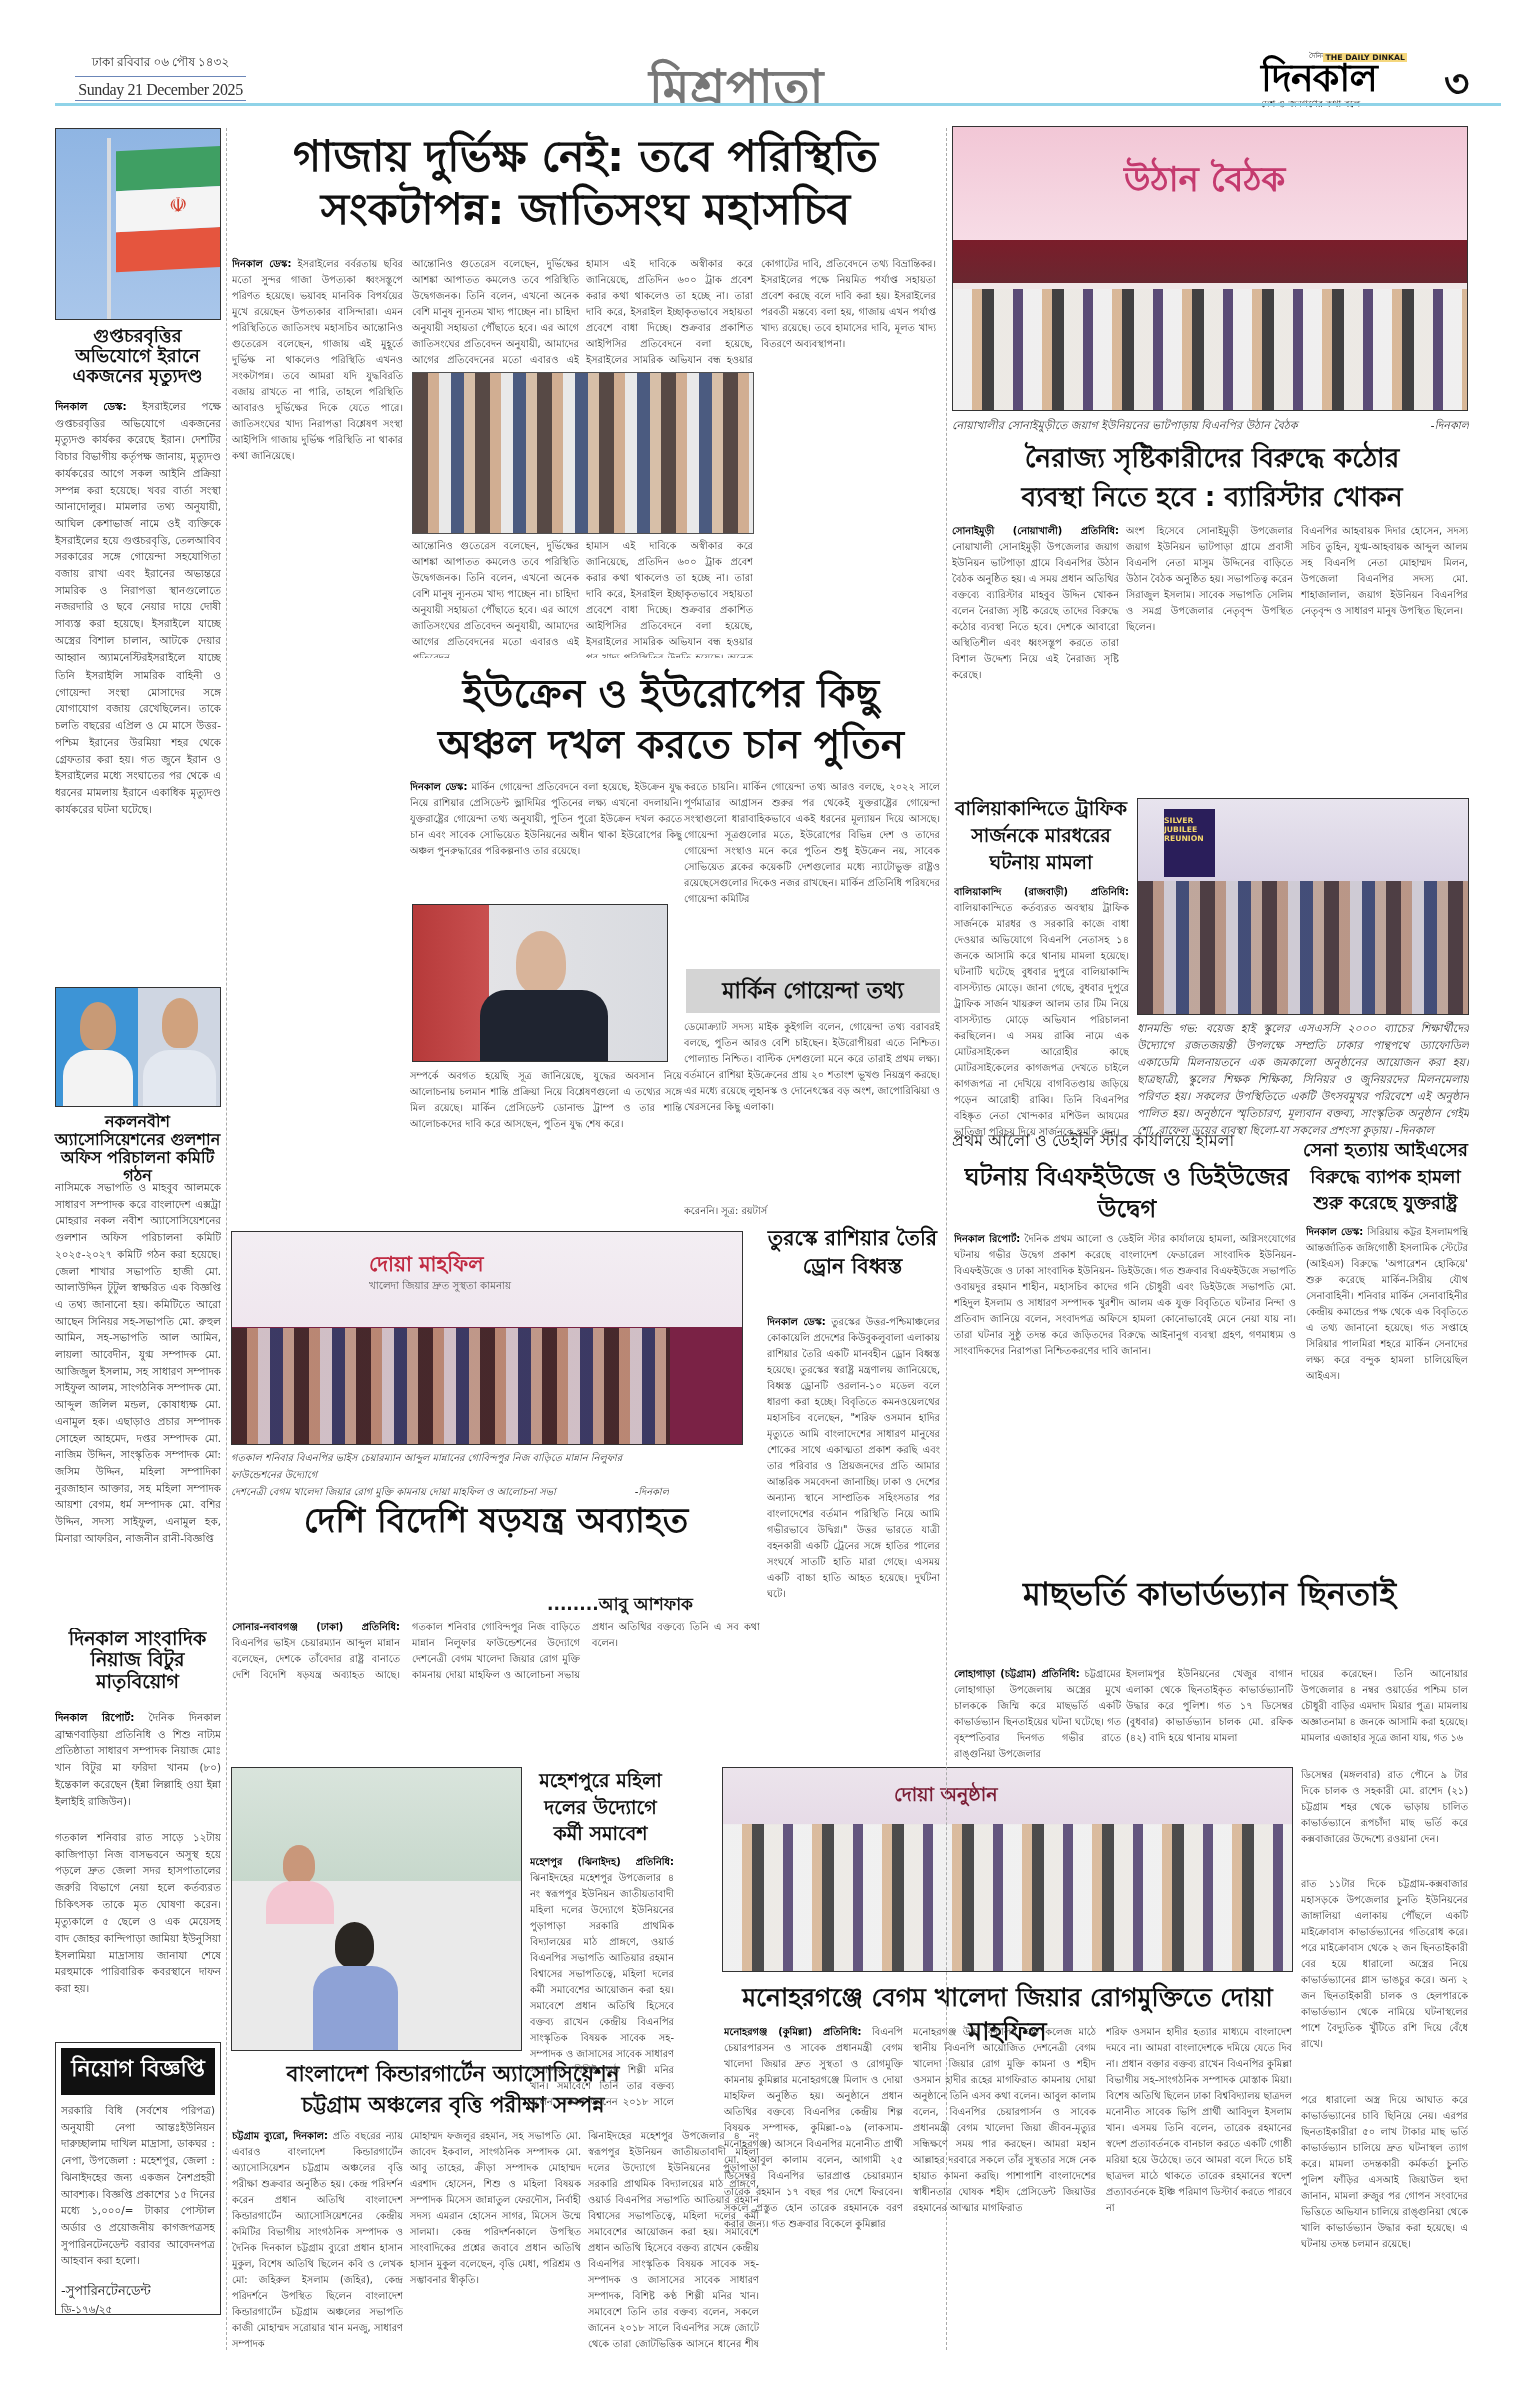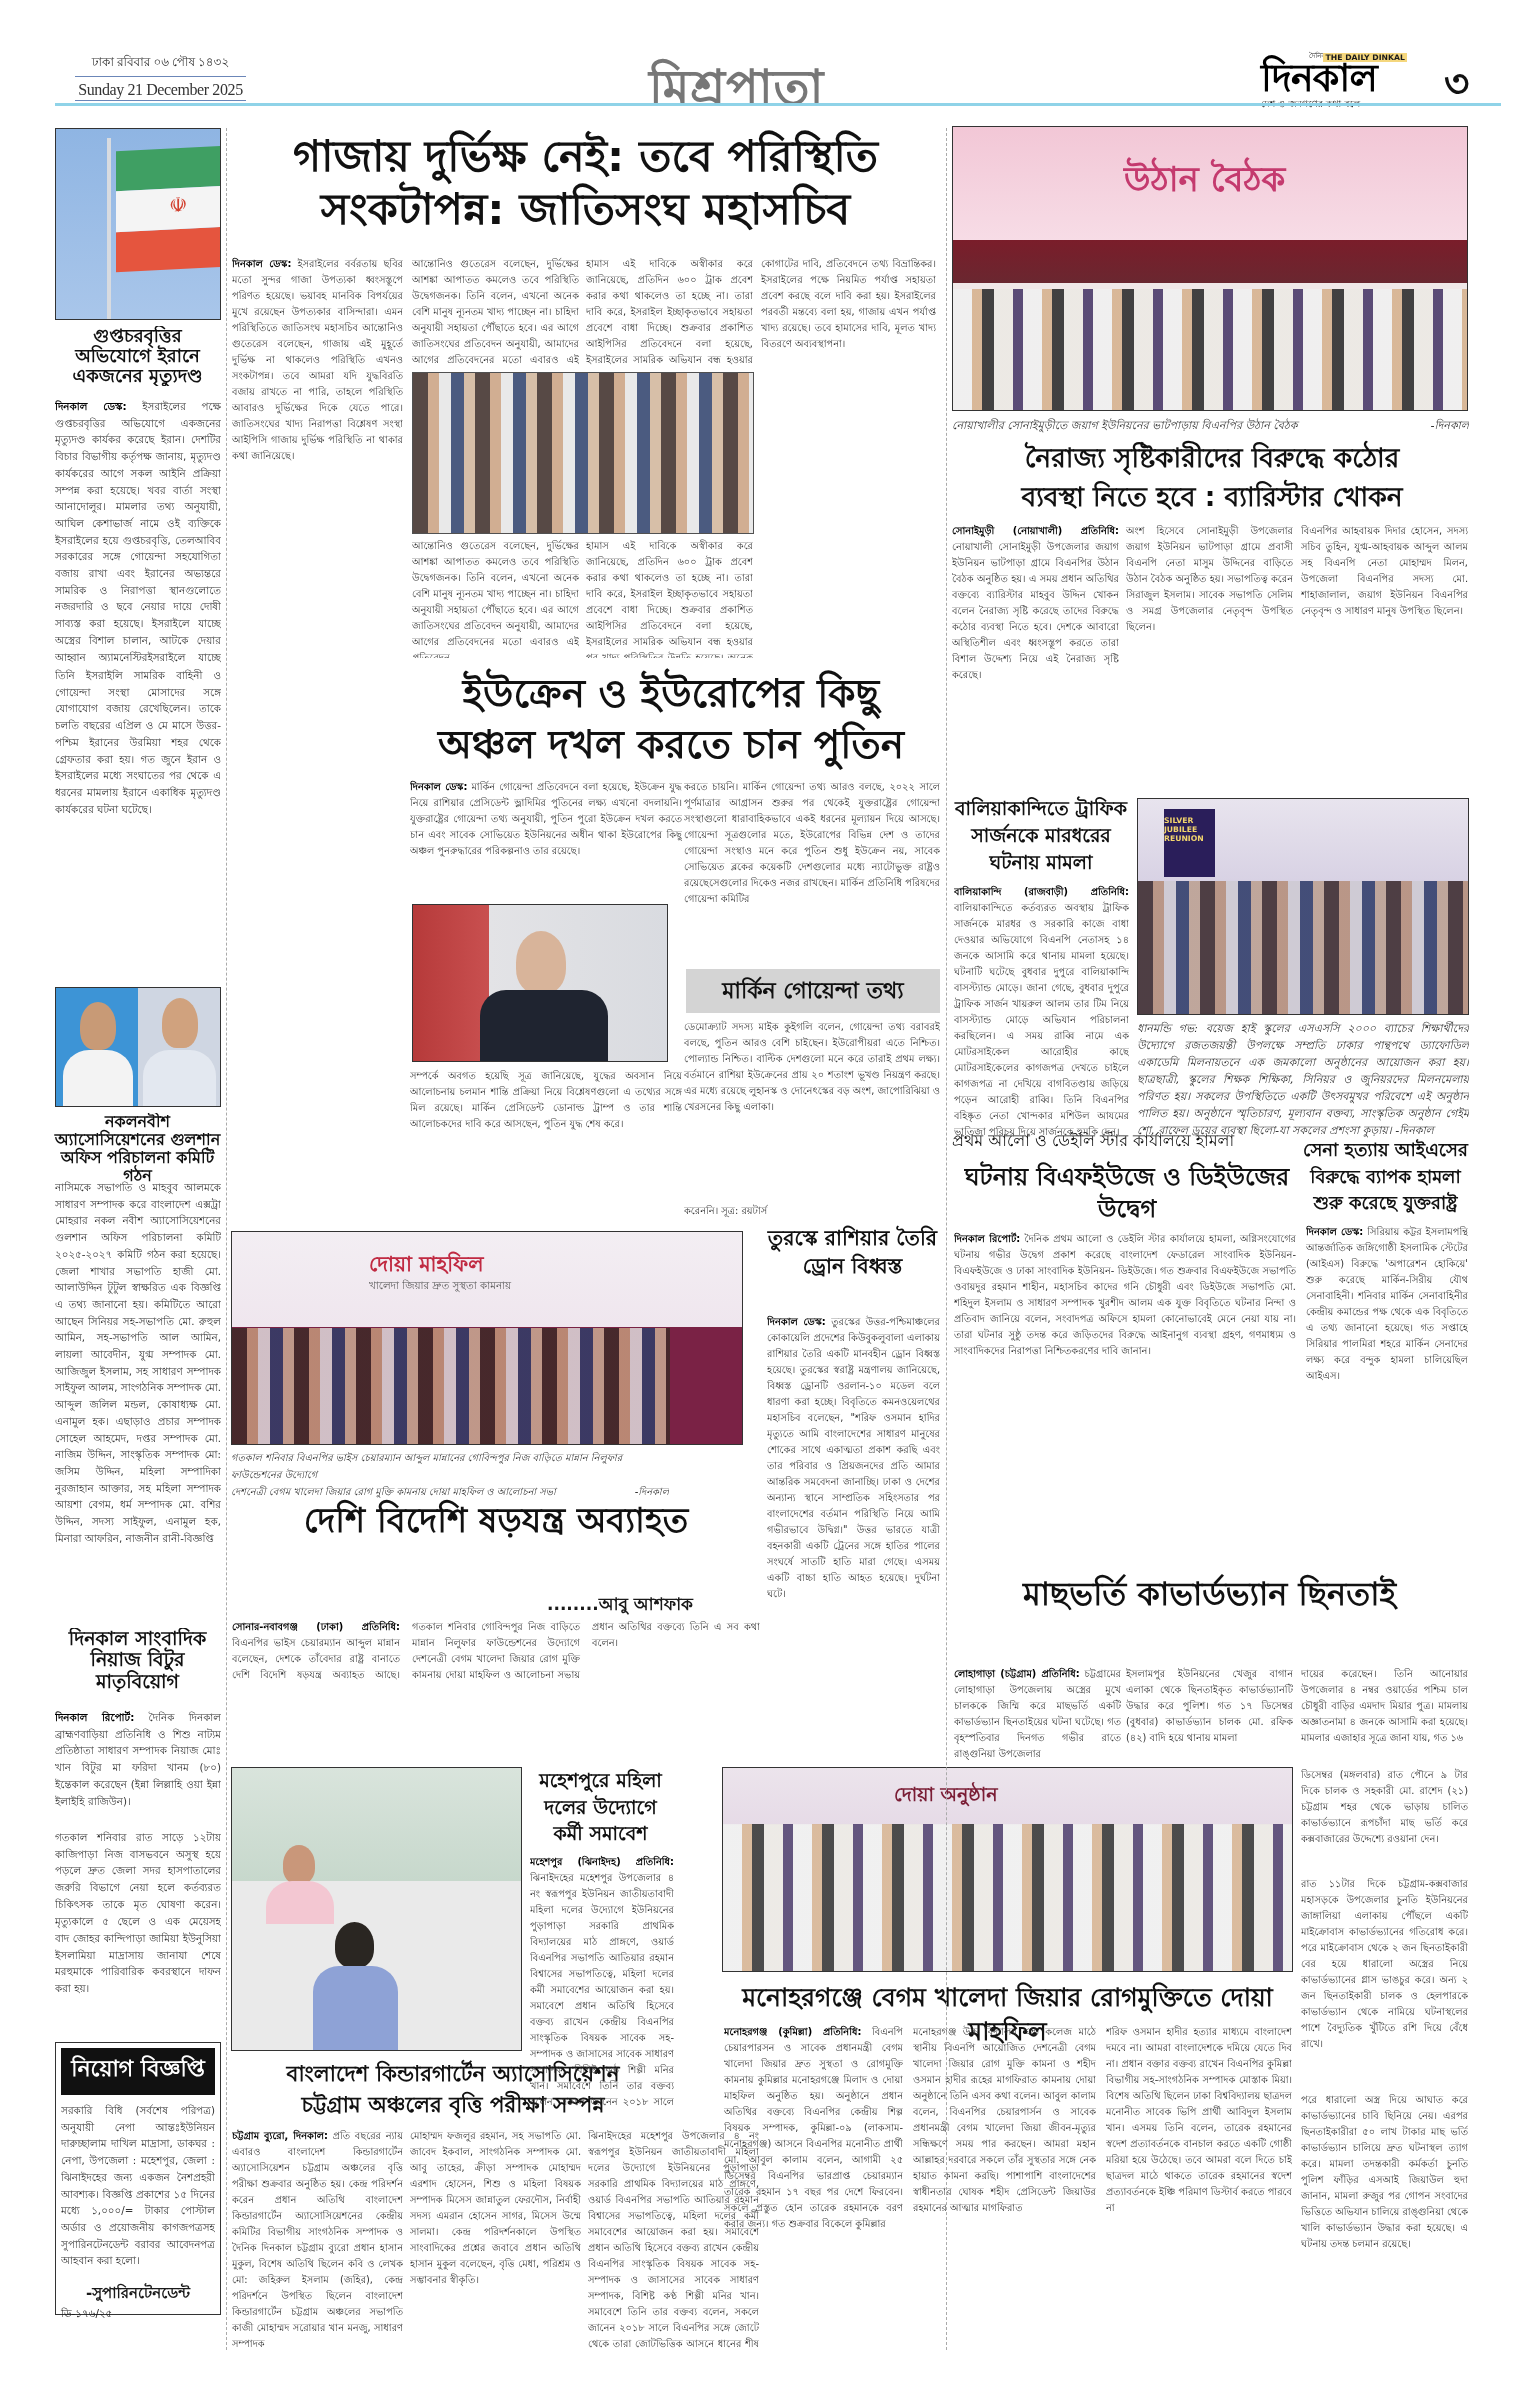"-সুপারিনটেনডেন্ট" div { font-size: 15px -> 13px; font-weight: bold -> normal; text-align: center -> left }
